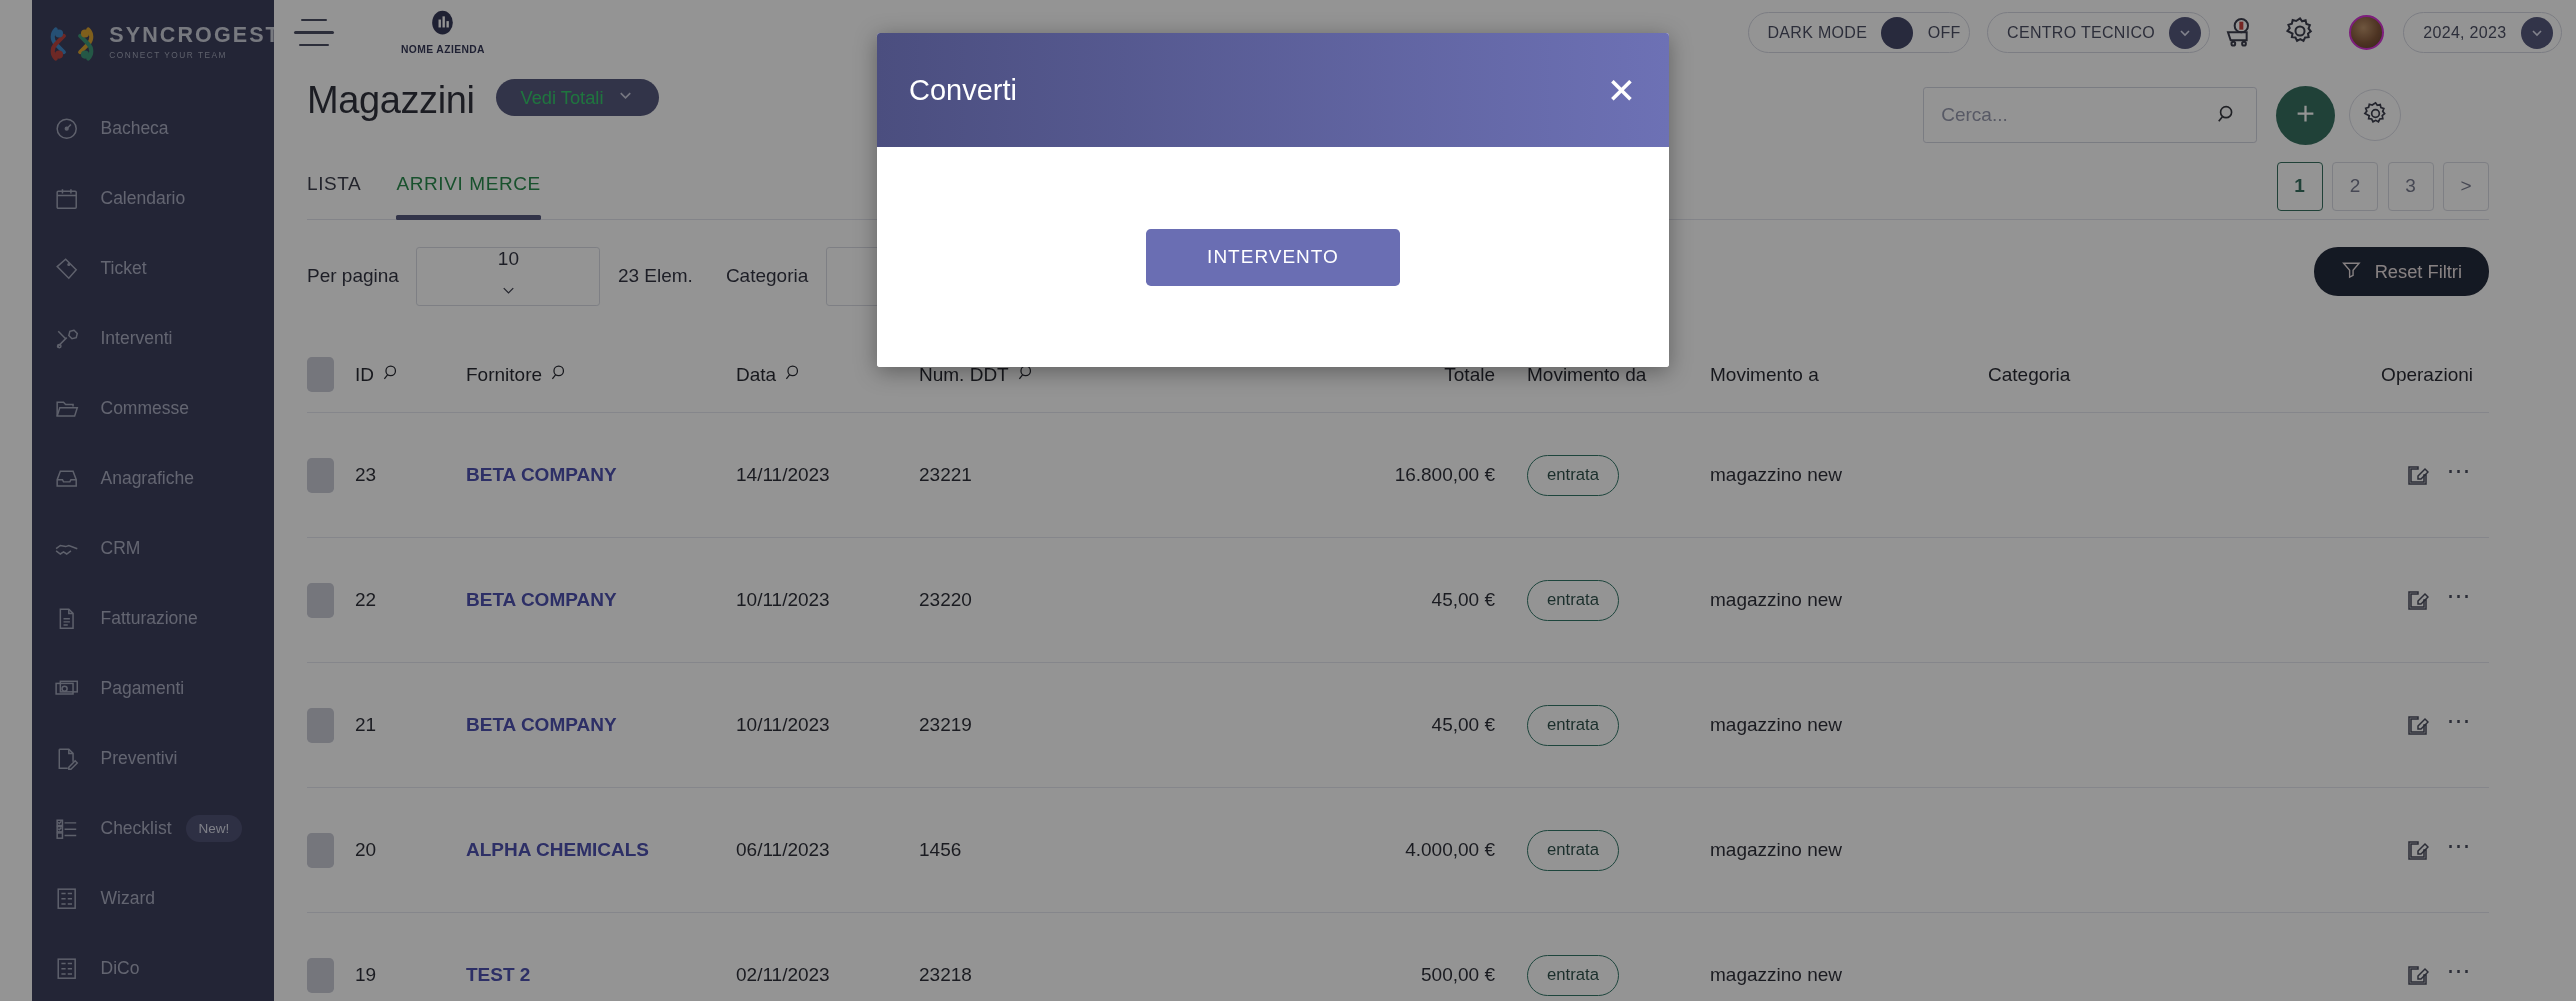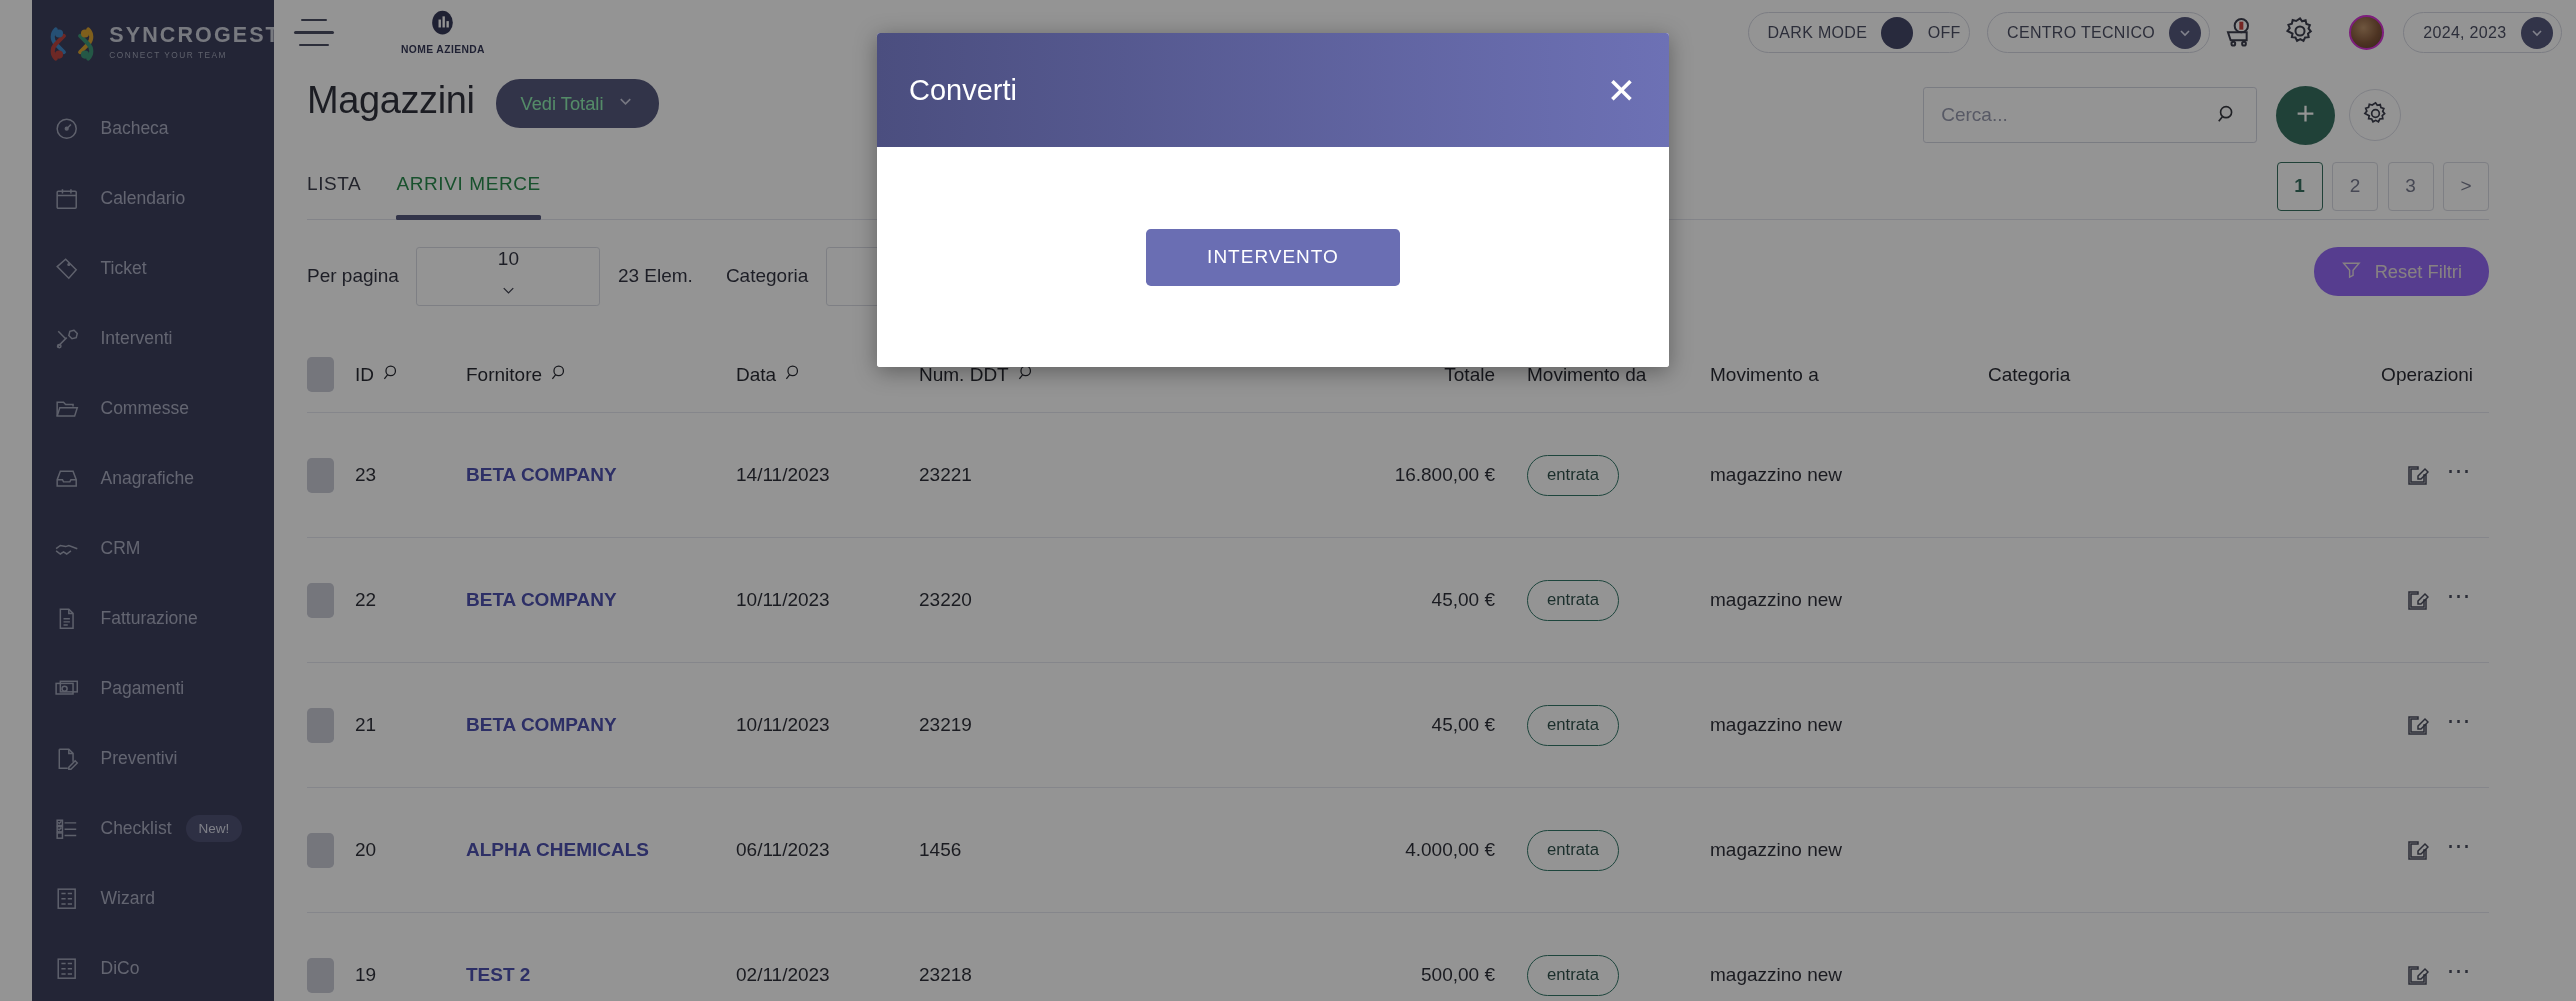"Vedi Totali" .vedi-btn { color: #86efac -> #22c55e; height: 49px -> 37px }
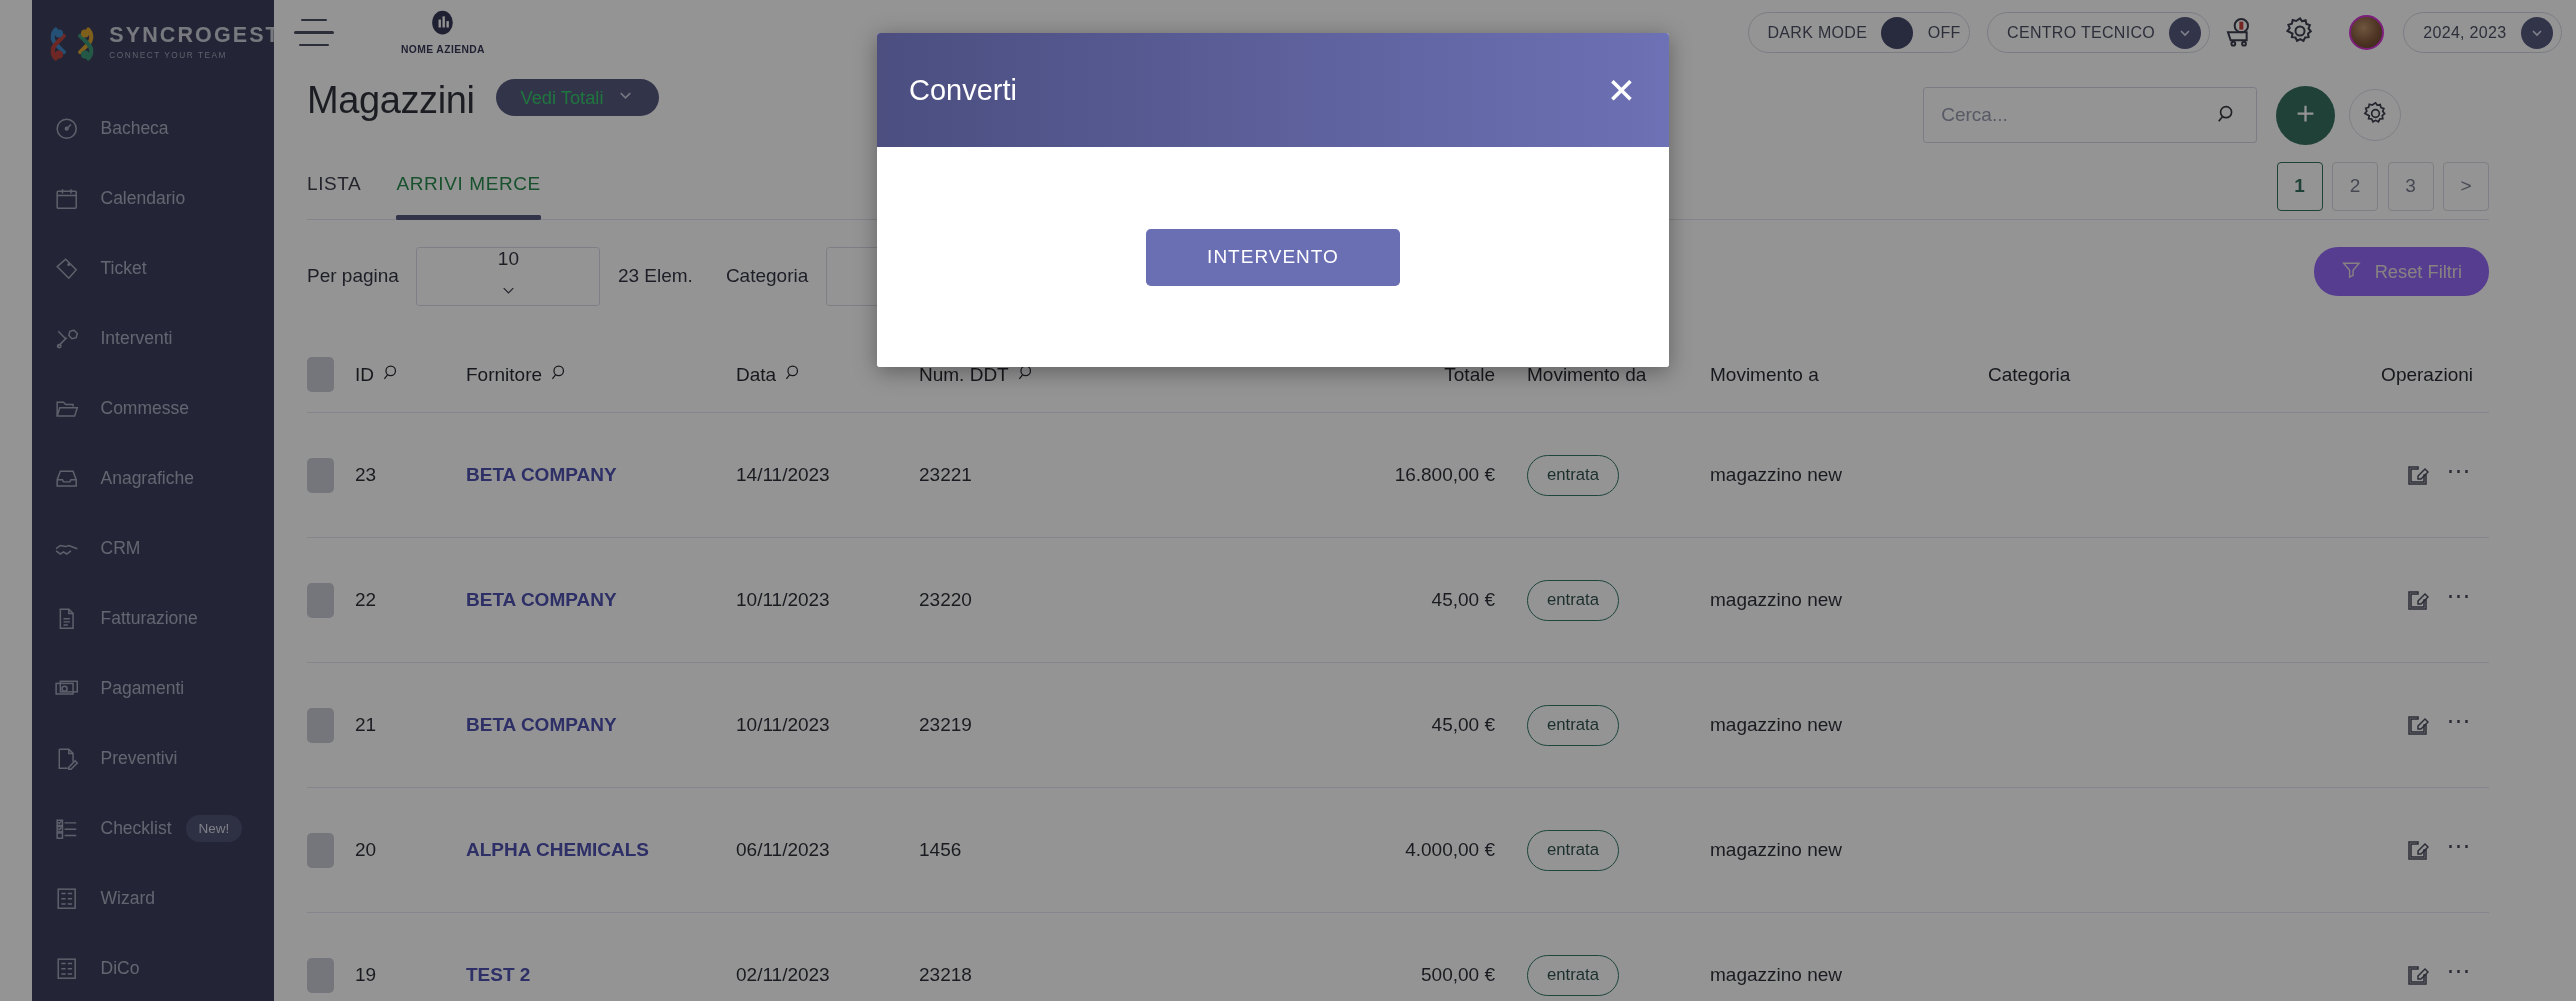"Reset Filtri" .reset-btn { background: #8b5cf6 -> #0f172a }
